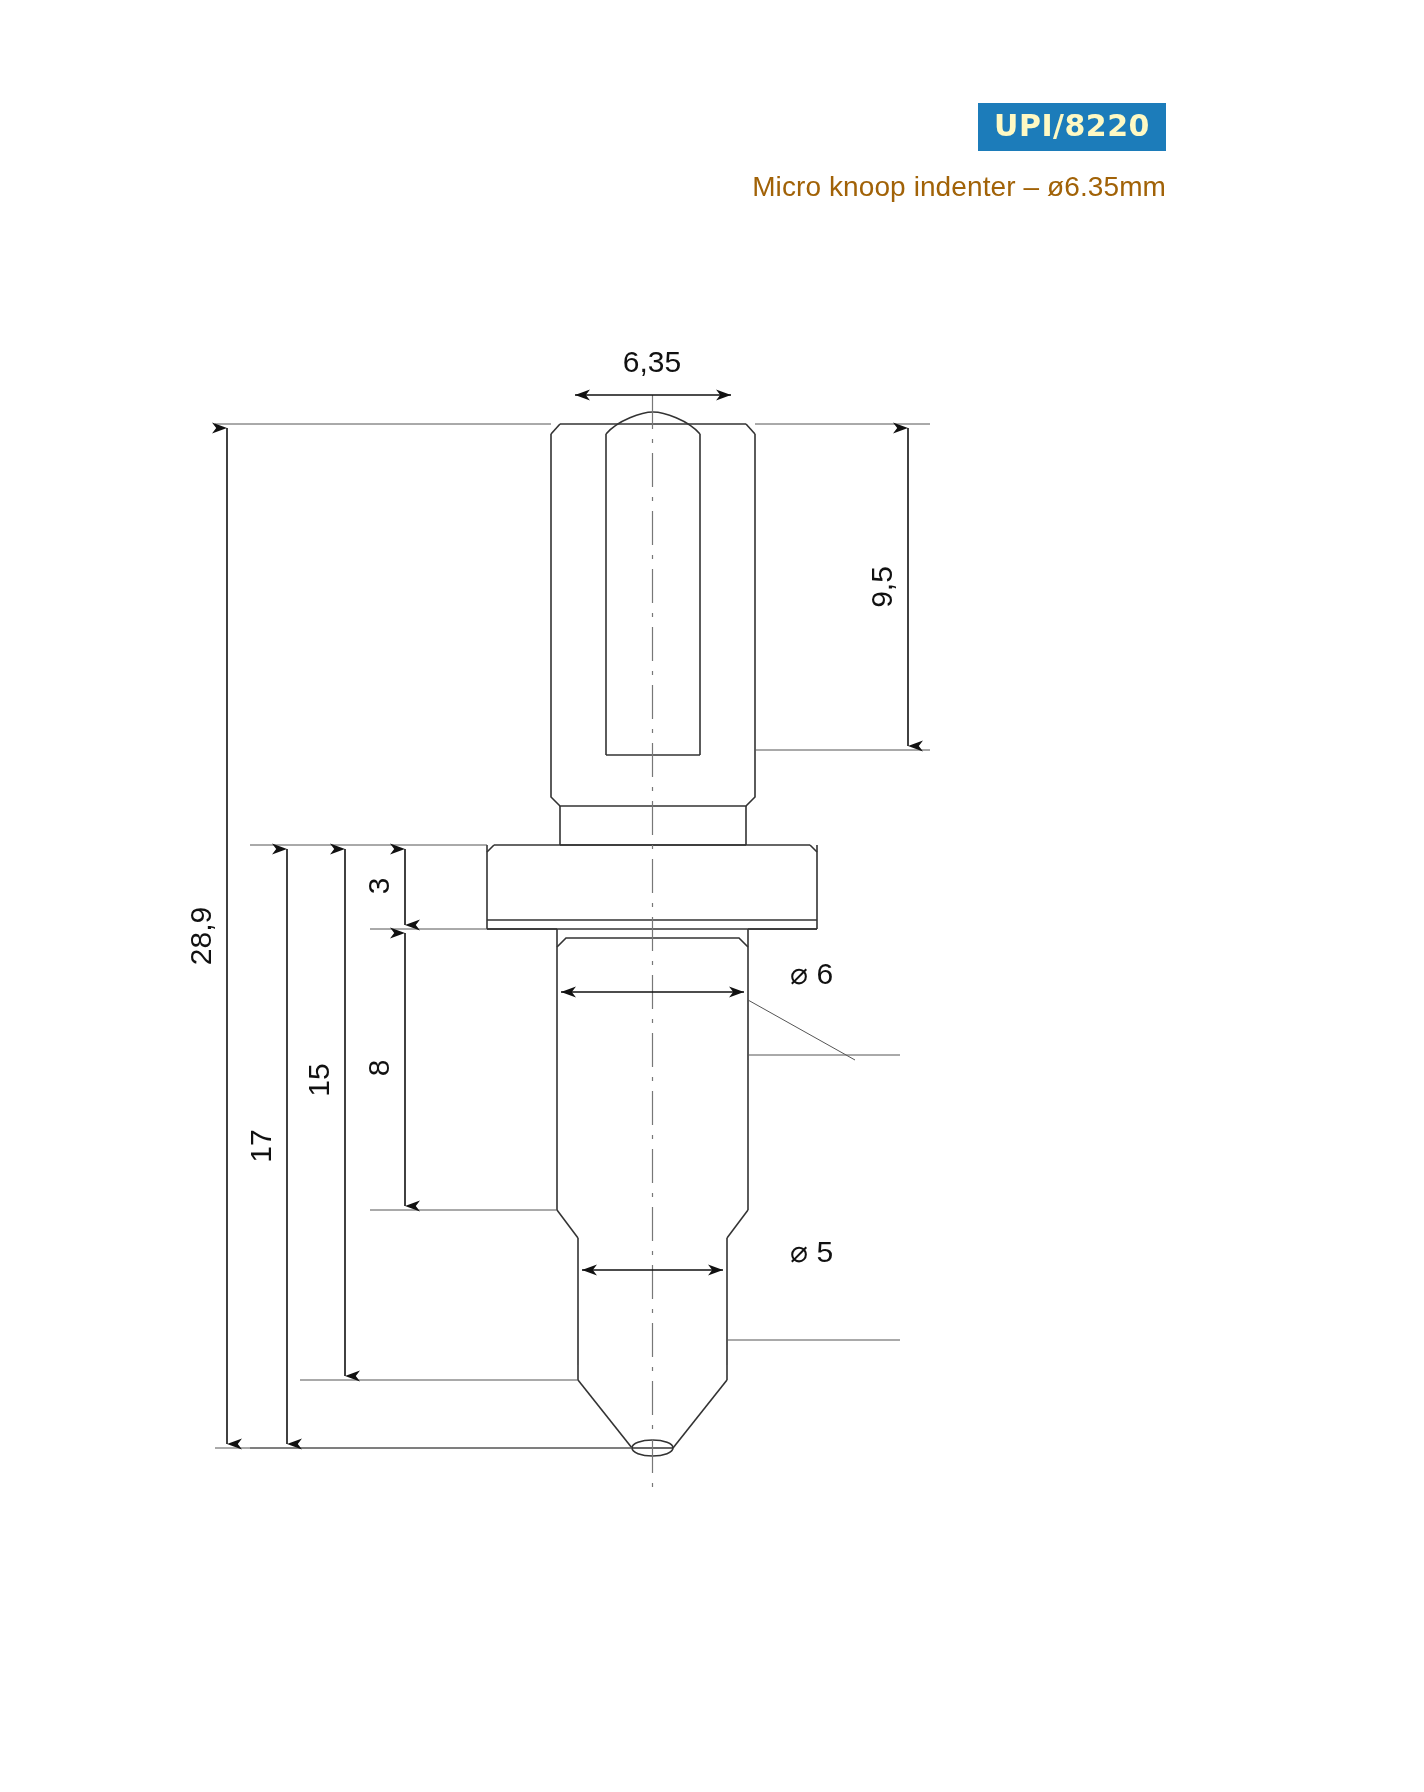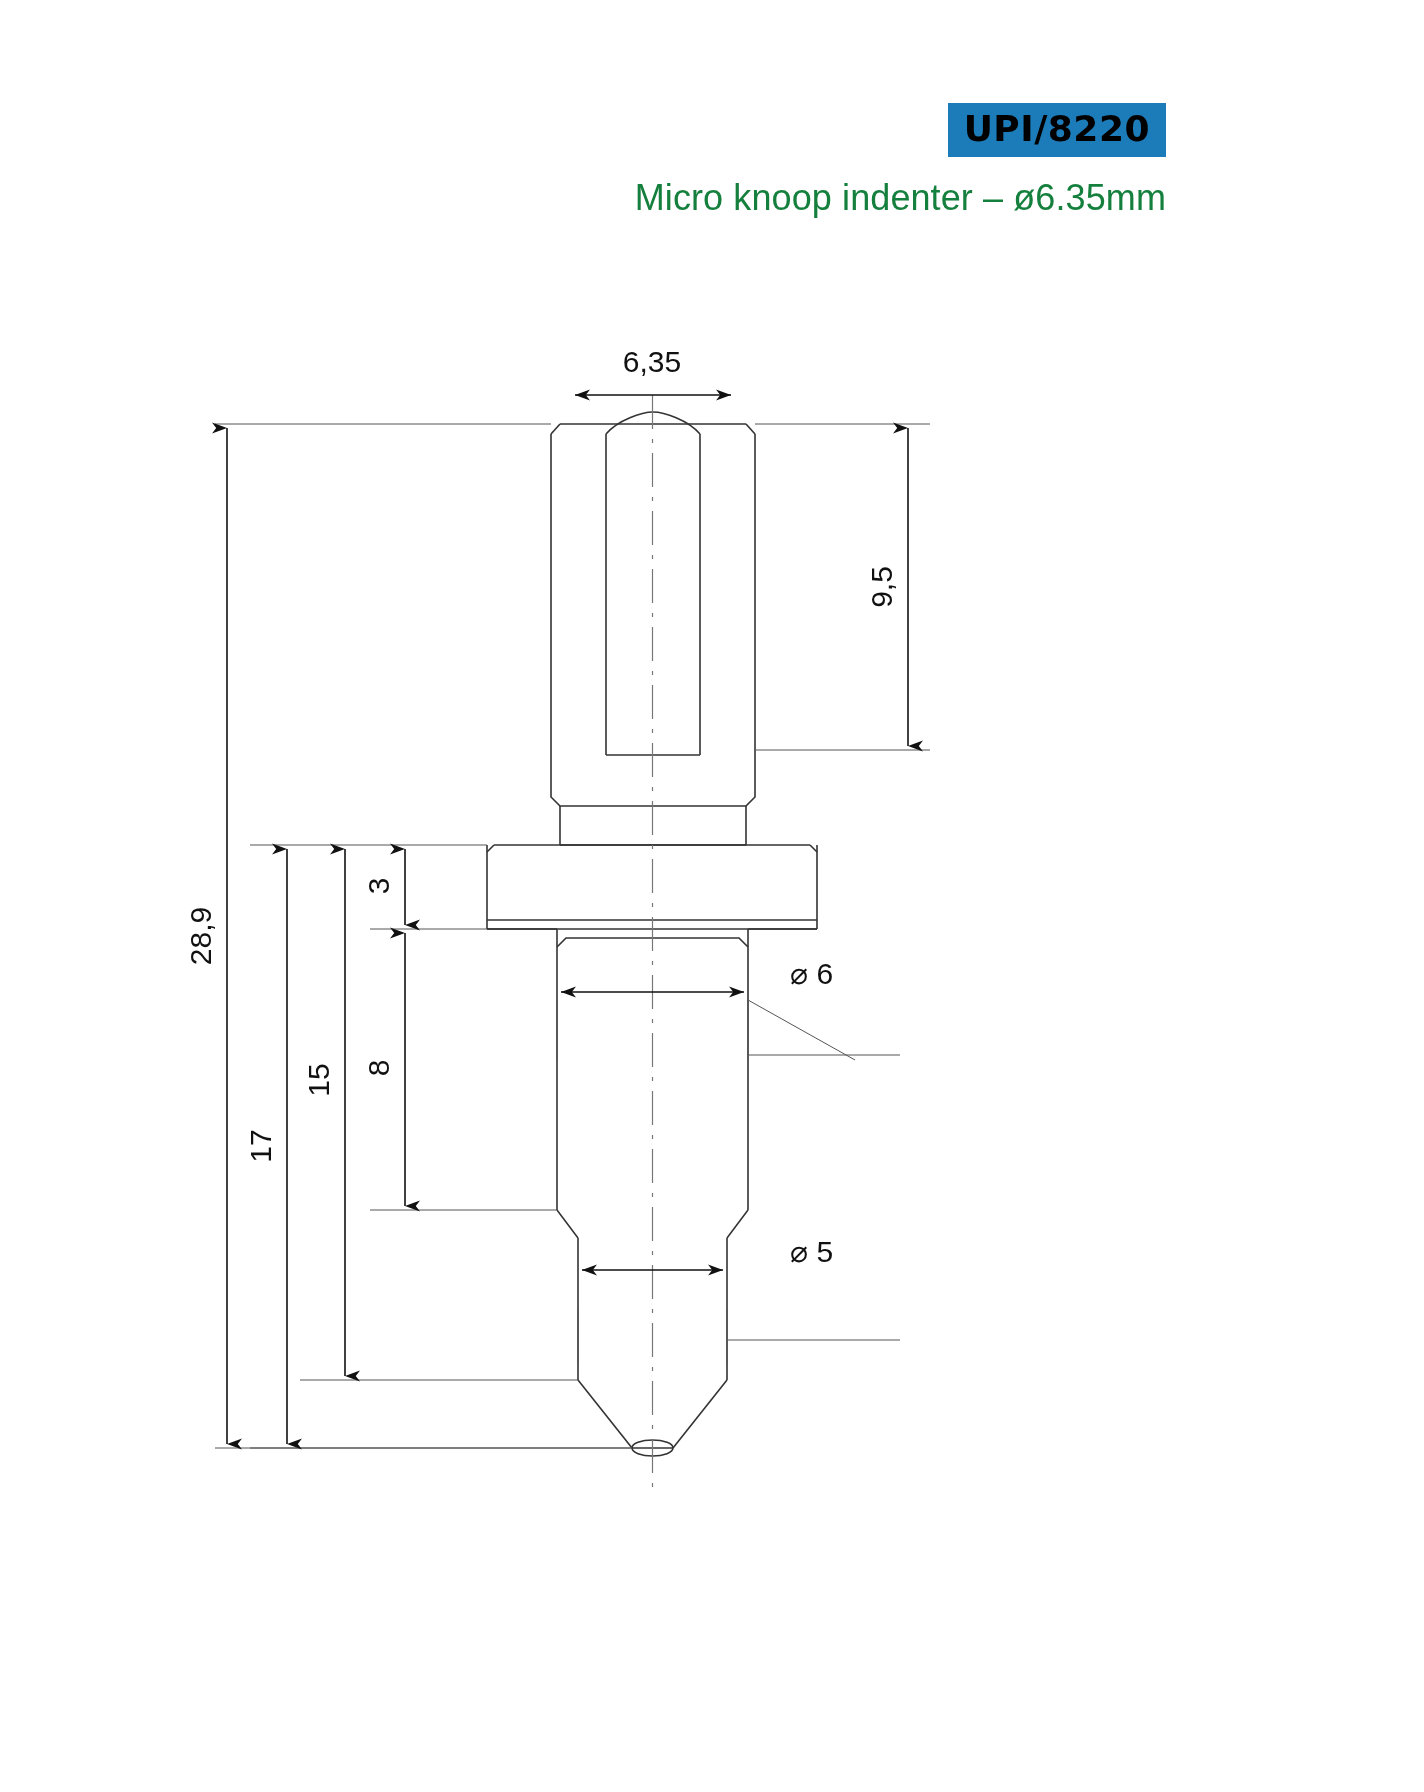"UPI/8220" .badge { color: #000000 -> #fef9c3; font-size: 36px -> 30px }
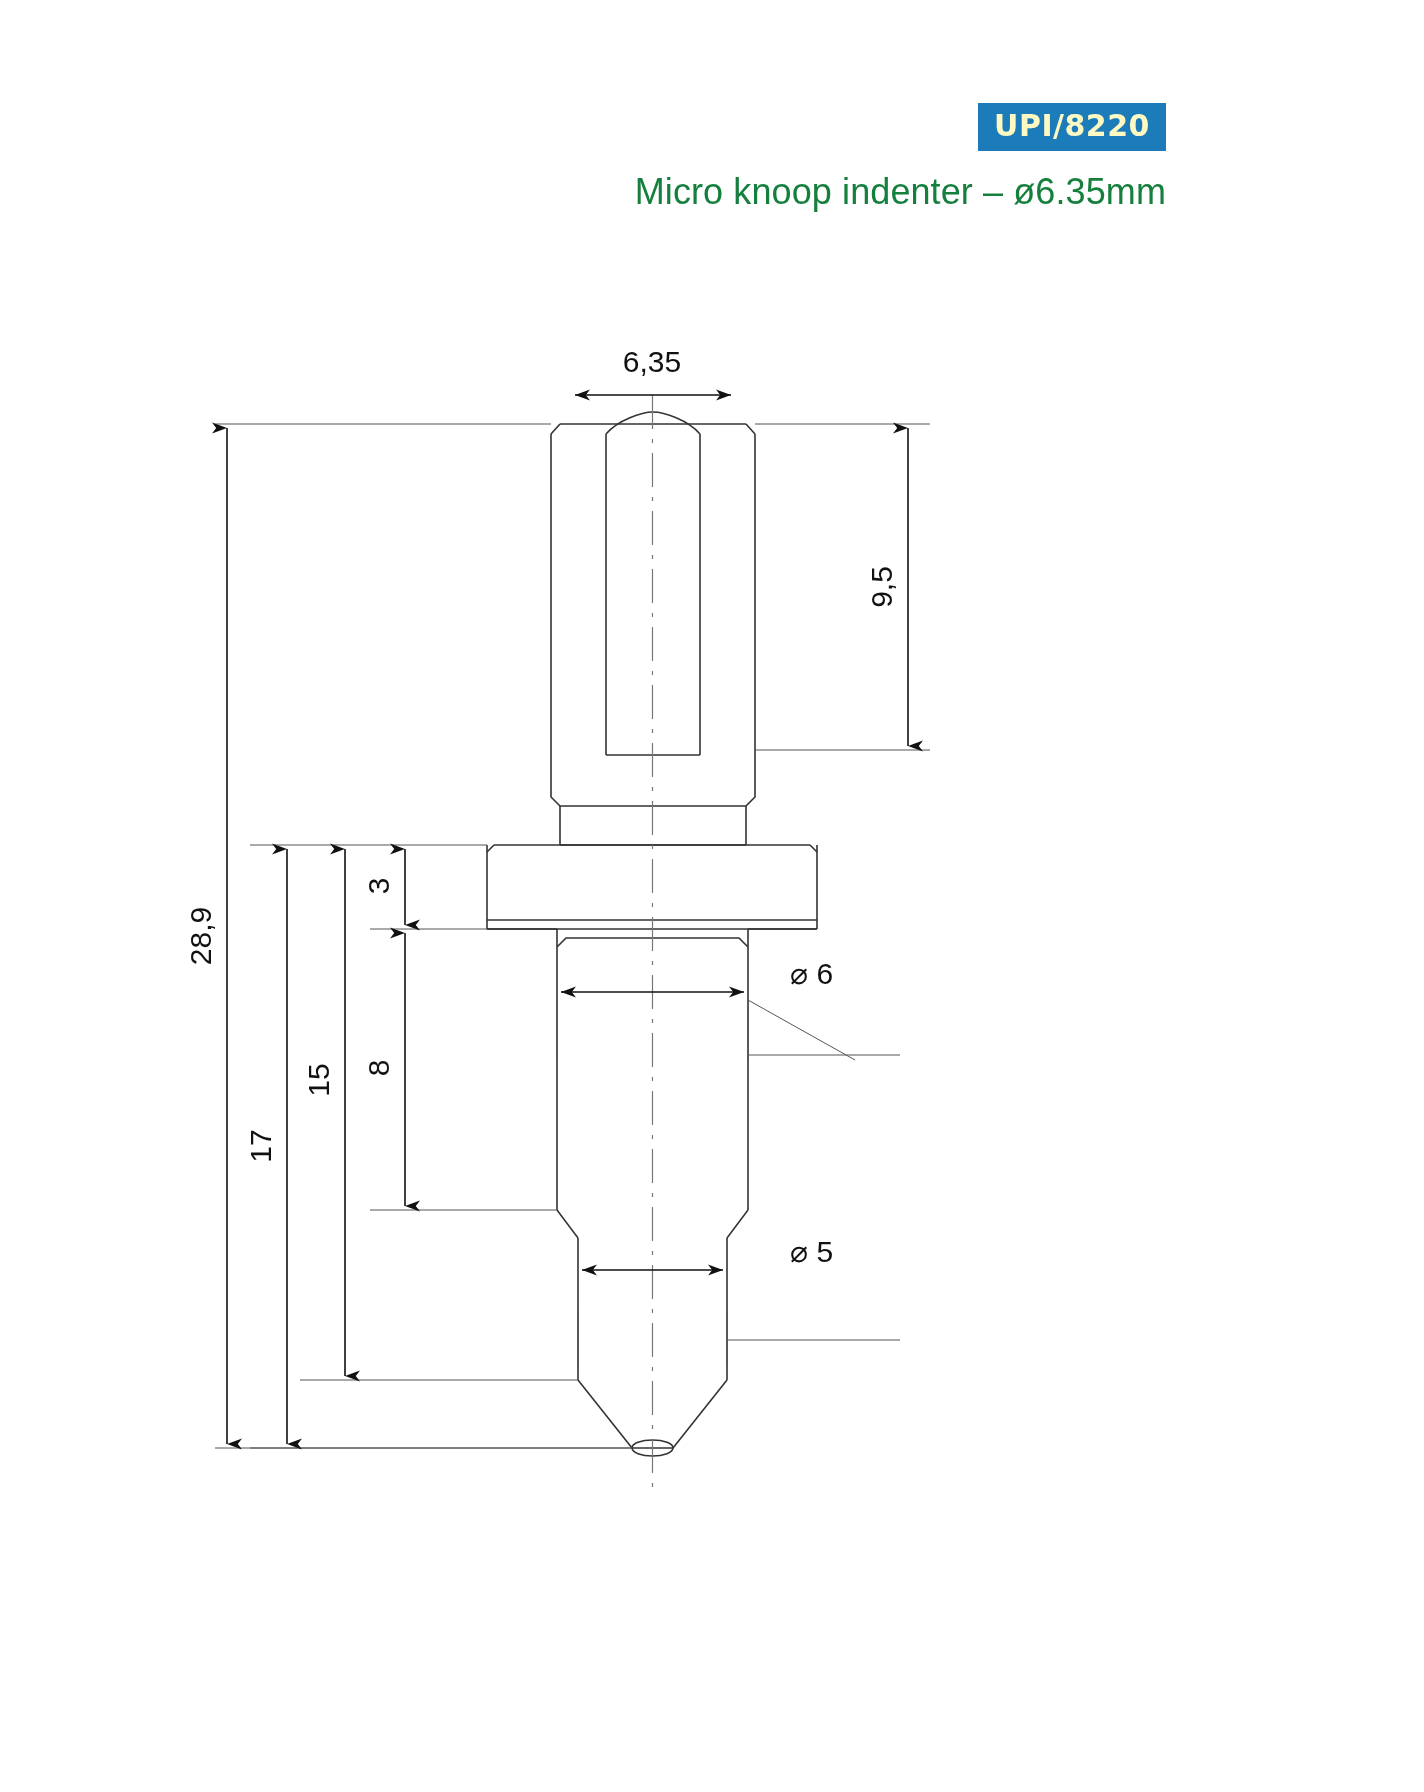"Micro knoop indenter – ø6.35mm" .subtitle { color: #15803d -> #a16207; font-size: 36px -> 28px }
